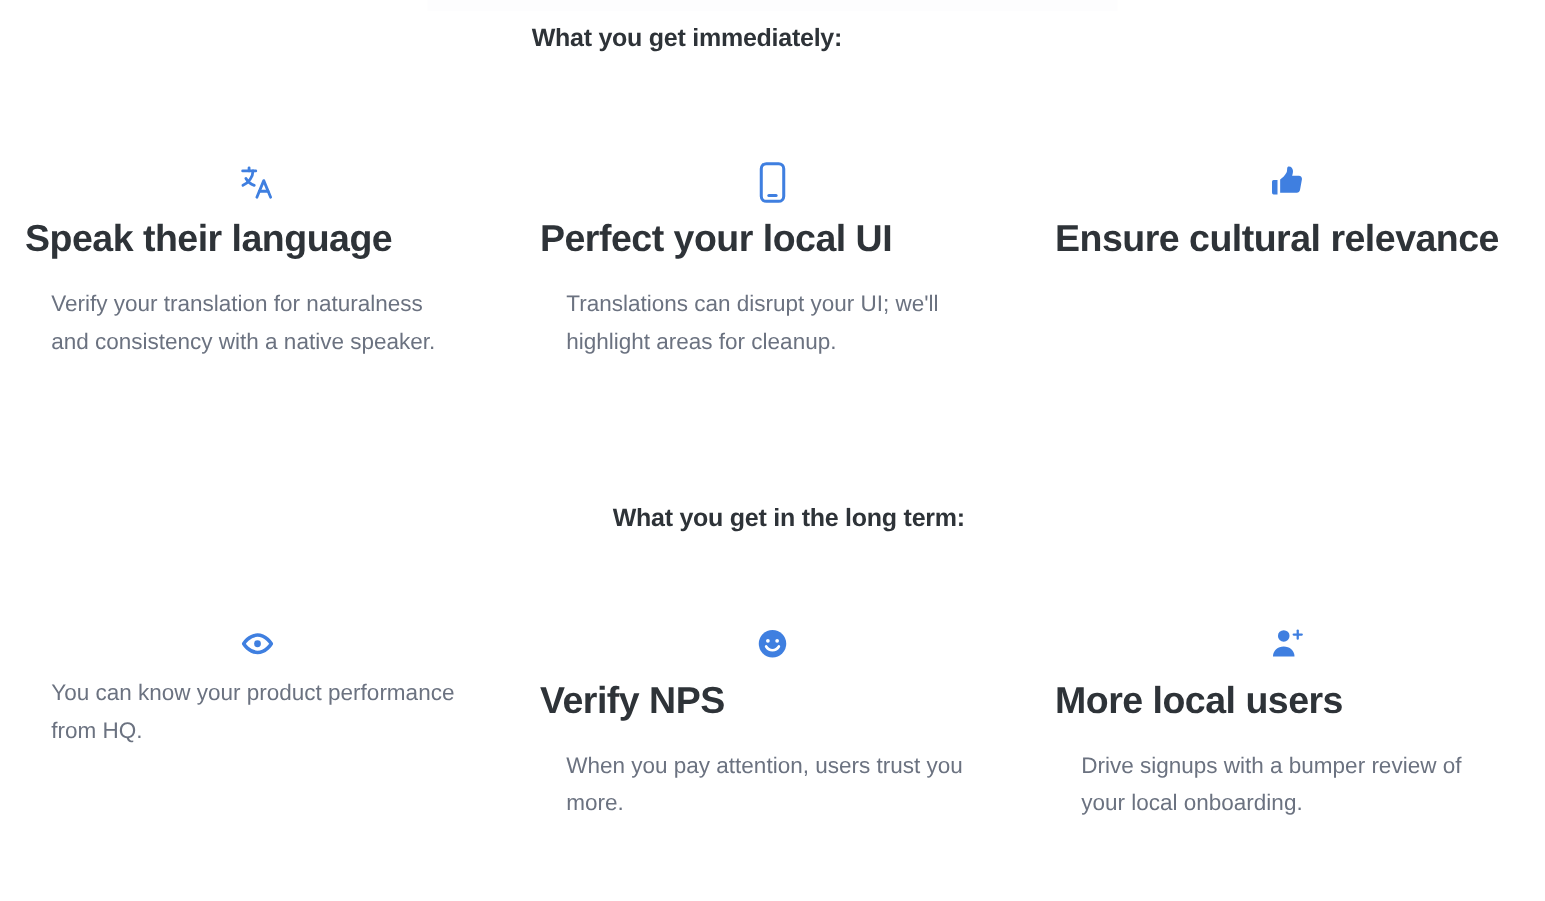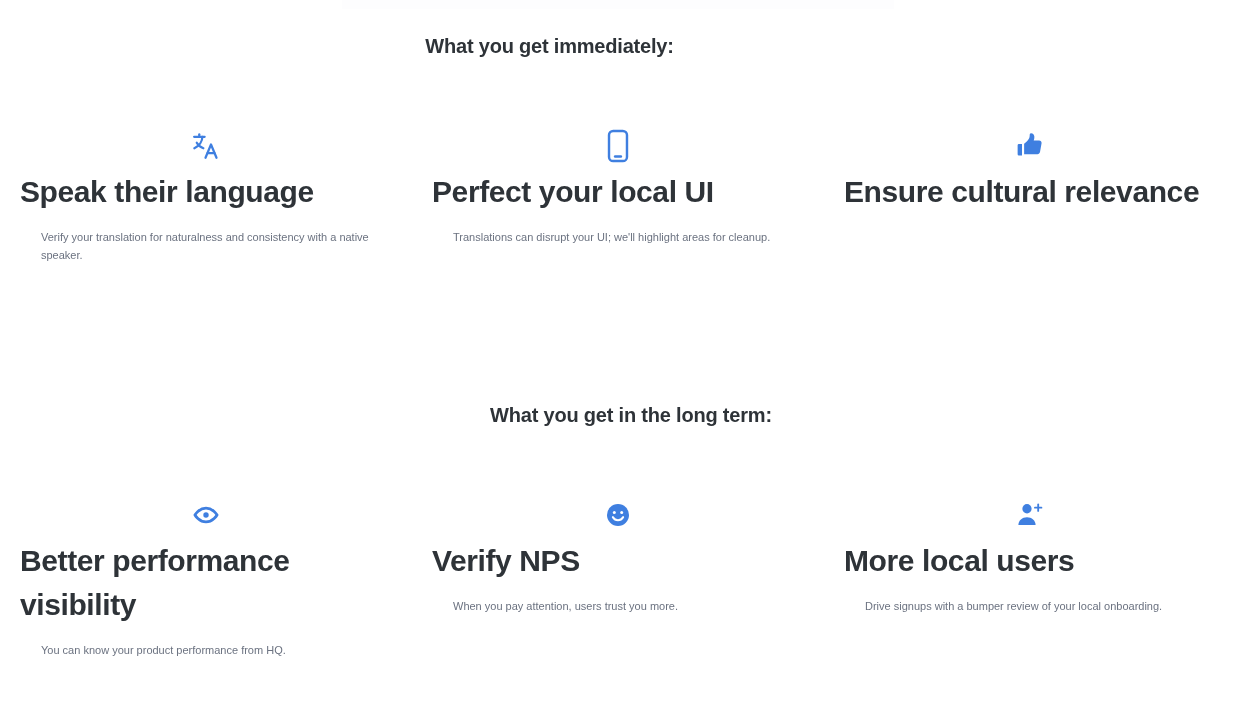"What you get immediately:" .section-title.first { top: 35px -> 20px }
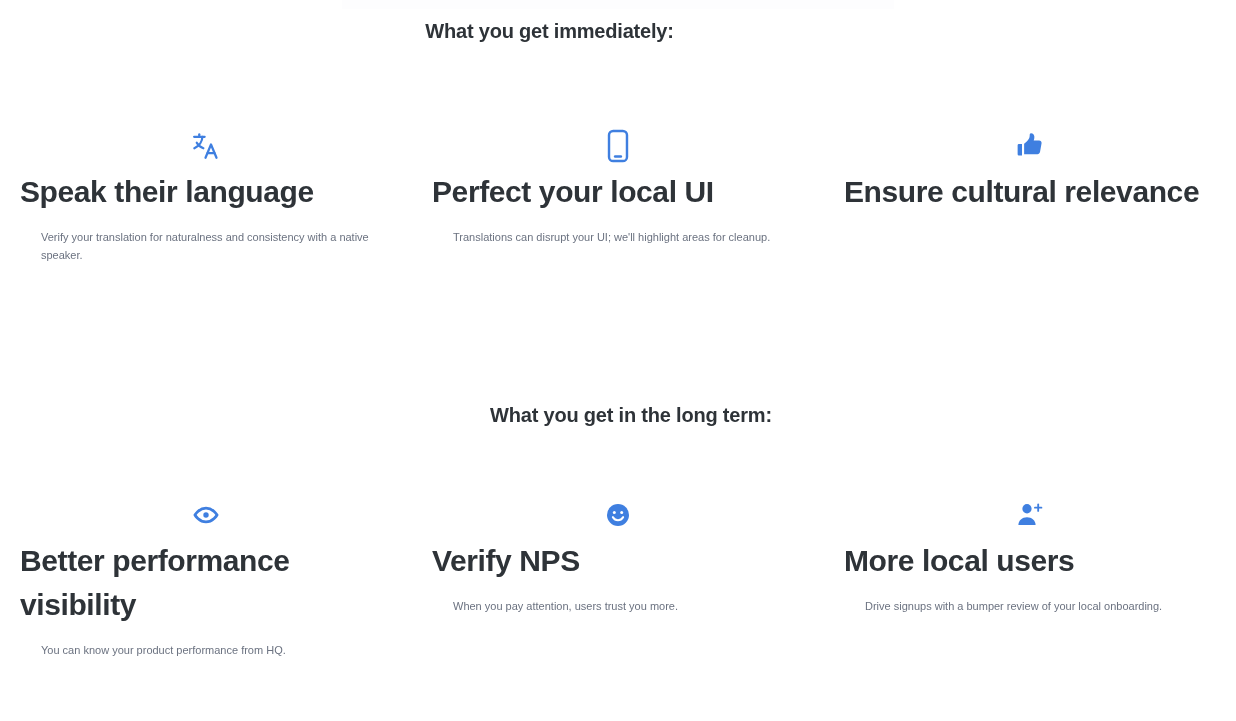"Verify your translation for naturalness" .card-desc { font-size: 11px -> 18px }
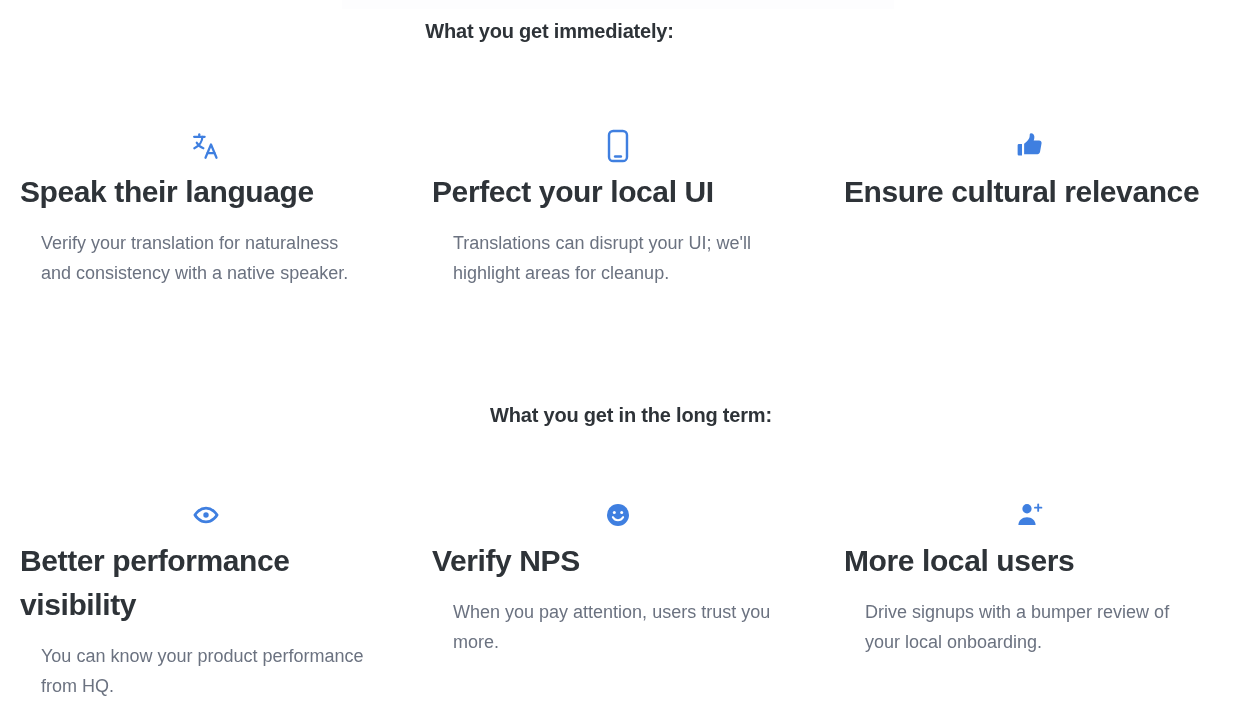"Better performance visibility" div.card-title { html: <div>Better performance visibility</div> -> none }
